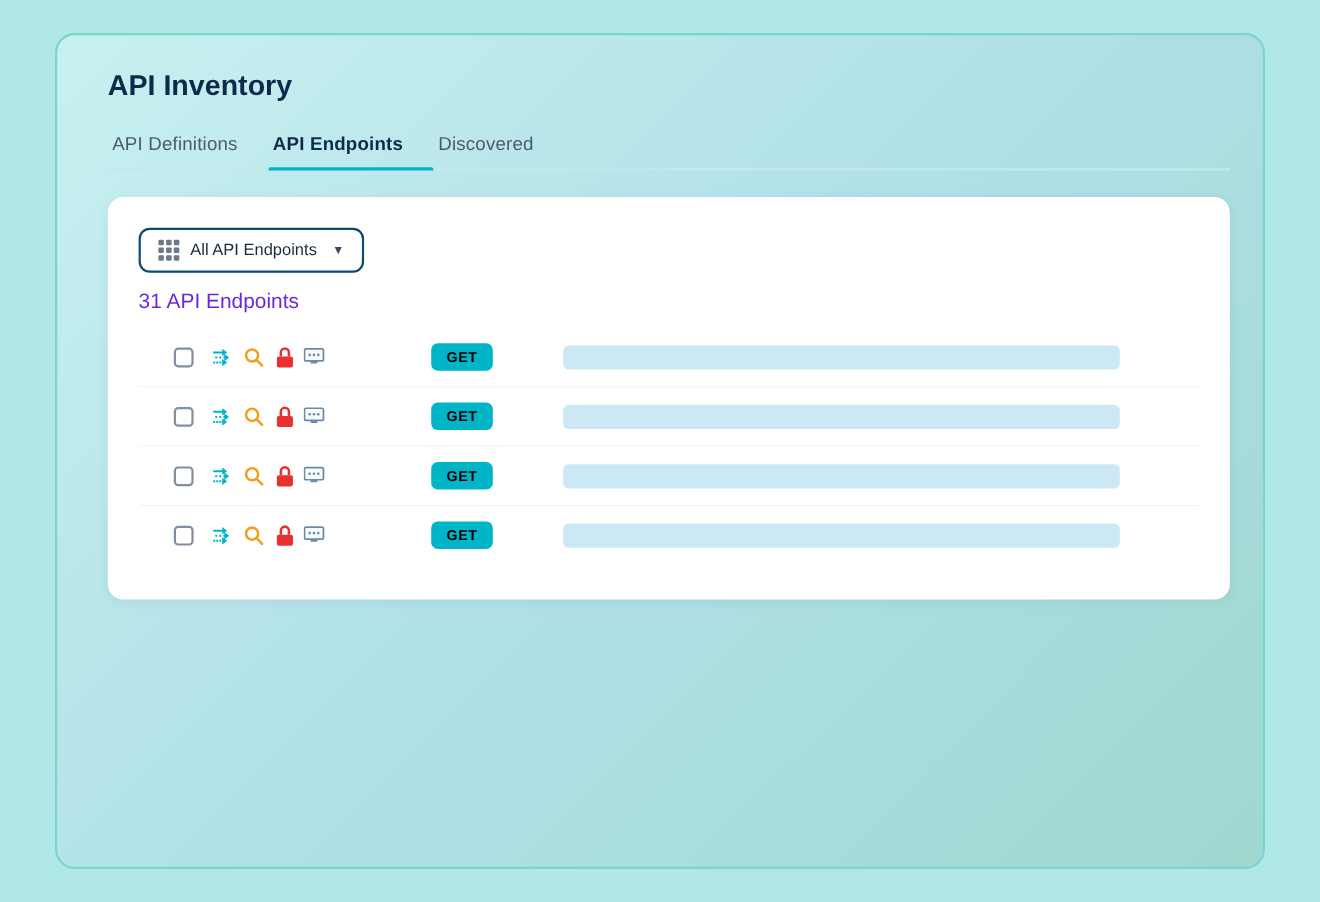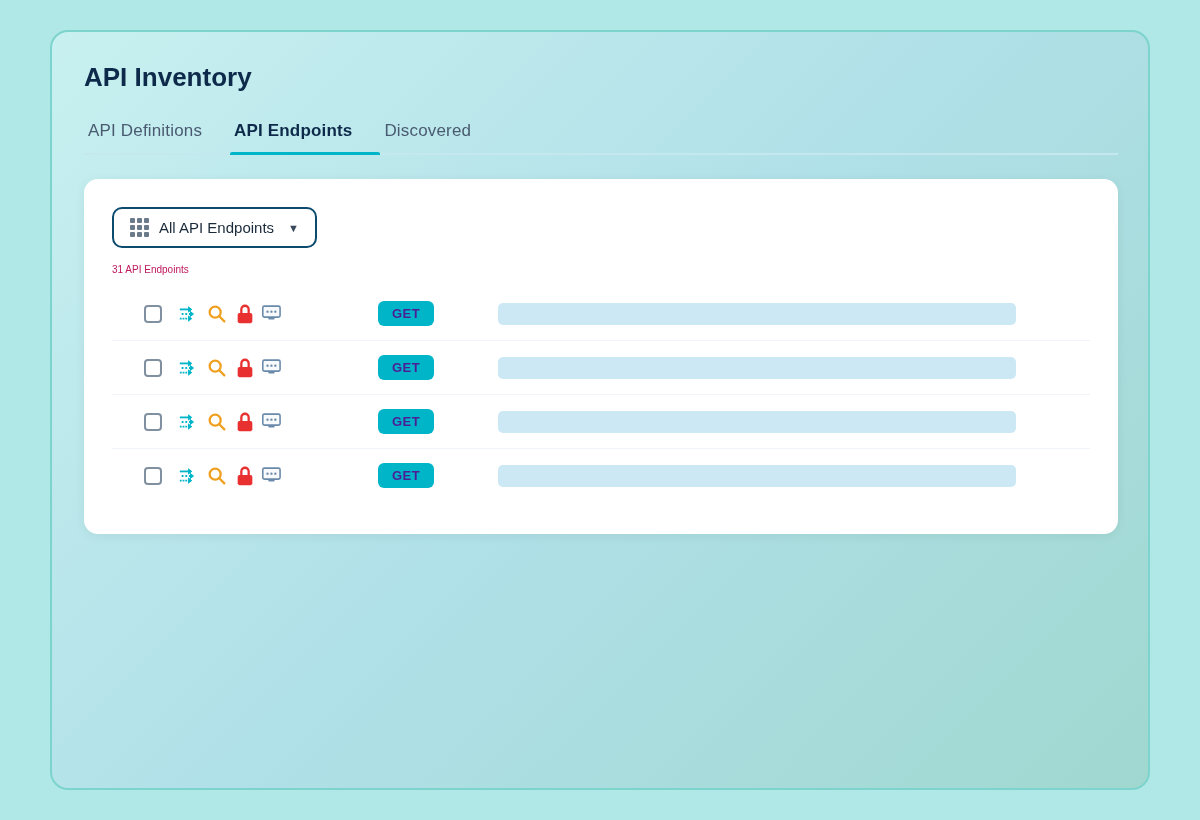"API Inventory" .outer-container { padding: 30px 30px 30px 32px -> 30px 30px 30px 46px }
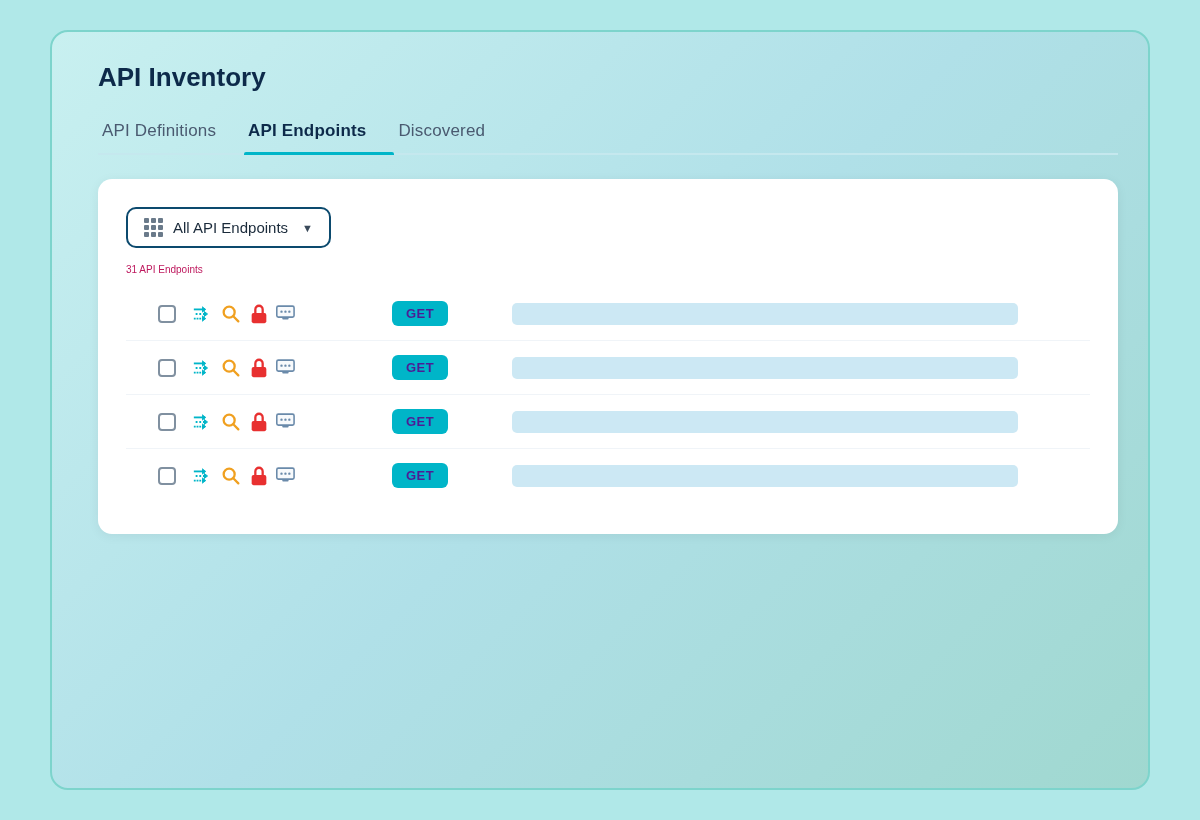"31 API Endpoints" .endpoint-count { color: #be185d -> #6d28d9; font-size: 10px -> 19px }
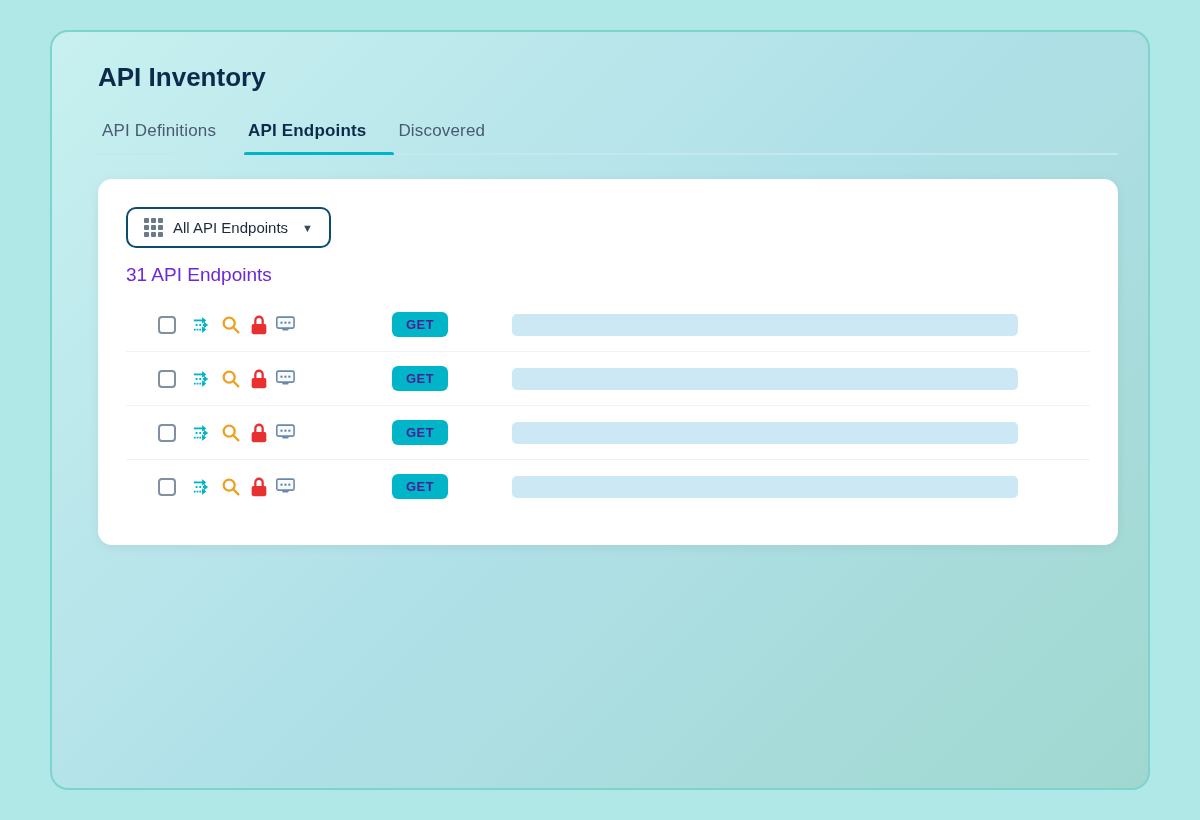"GET" .get-badge { color: #4c1d95 -> #000000 }
